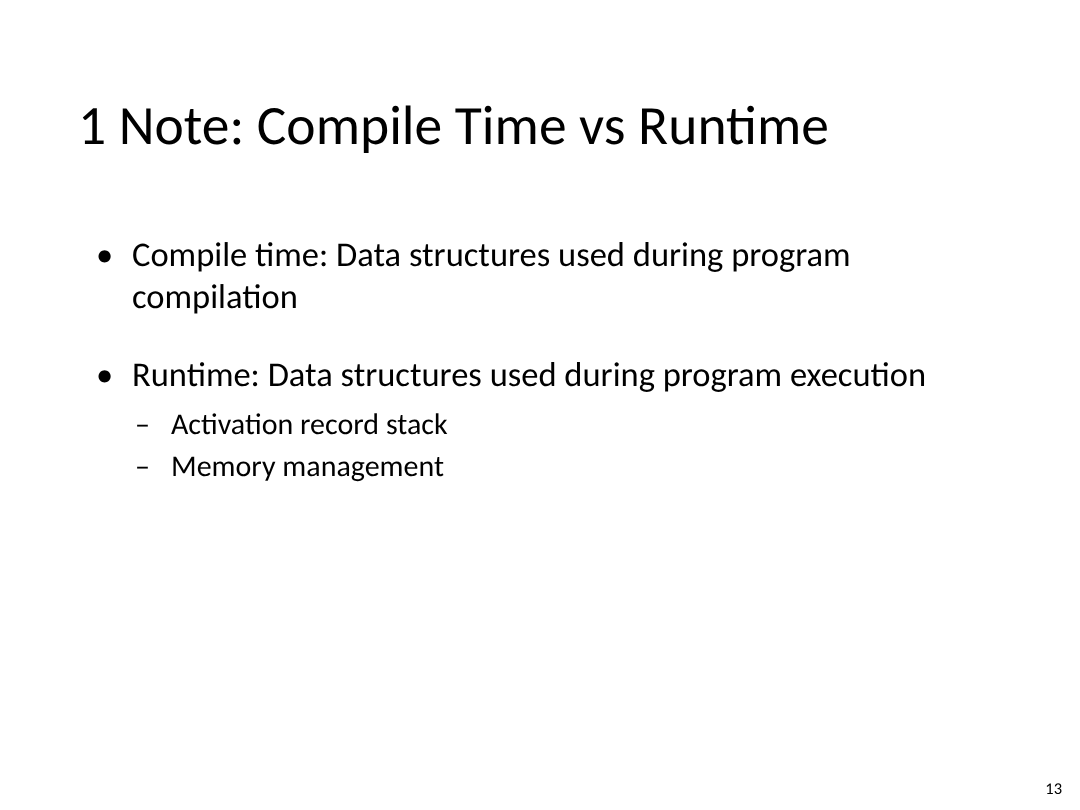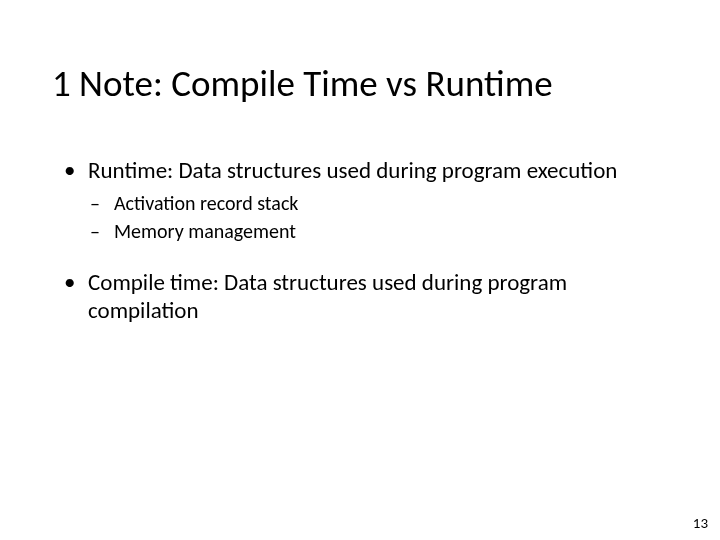"Runtime: Data structures used during" li { order: before "Compile time: Data structures used" -> after "Compile time: Data structures used" }
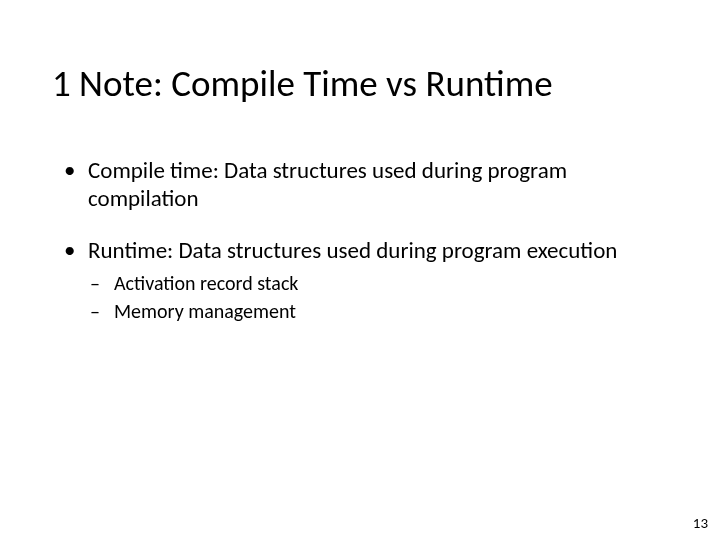"13" .pagenum { font-size: 15px -> 11px }
